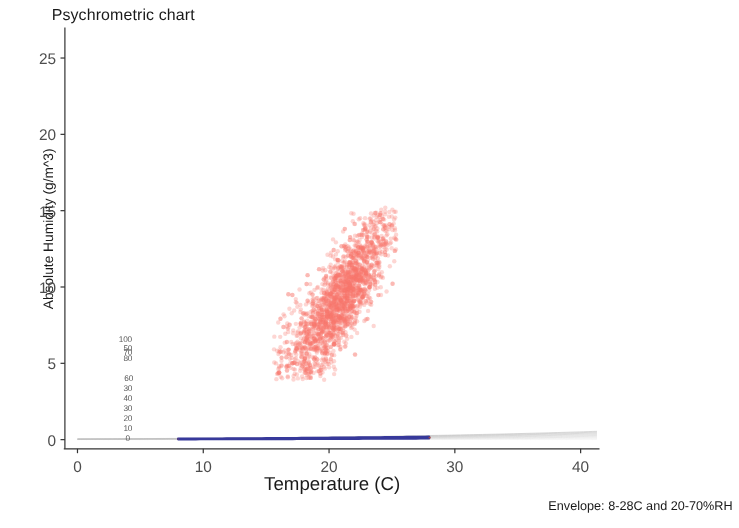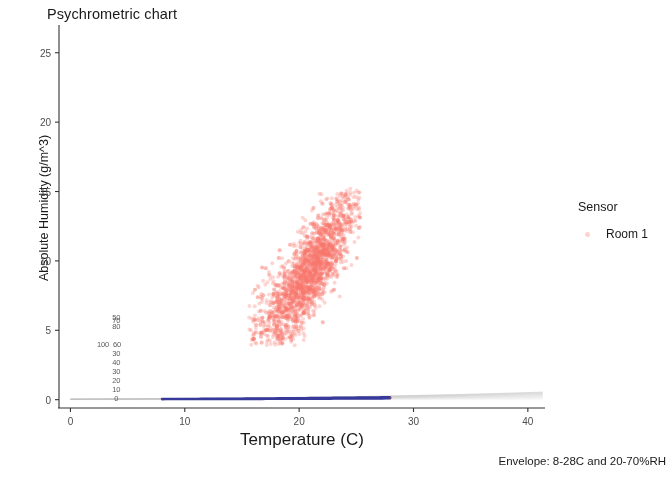"25" .tick-label { font-size: 10px -> 14px }
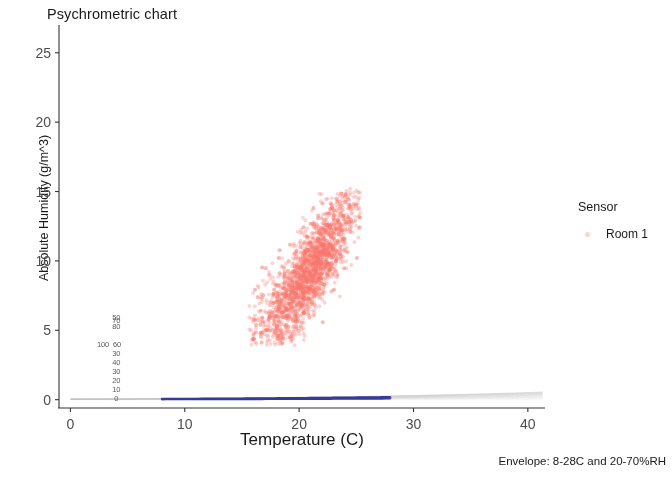"Sensor" div.legend { html: <div> <div>Sensor</div> <div> <span> <span></span> </span> <span>Room 1</span> </div> </div> -> none }
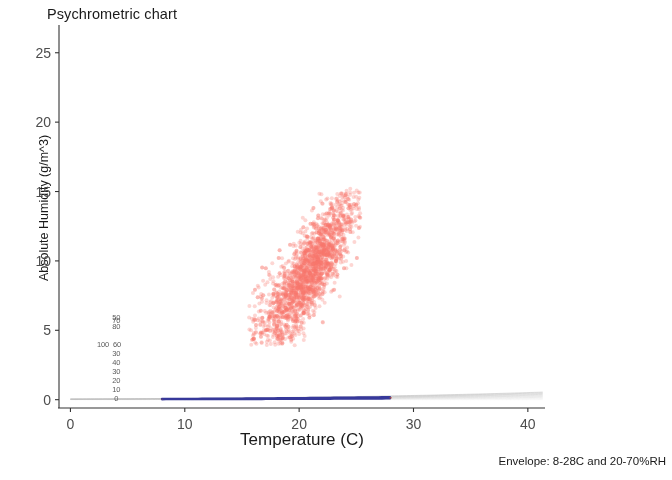"100" div.rh-label { left: 103px -> 114px; margin-top: 36px -> none }
